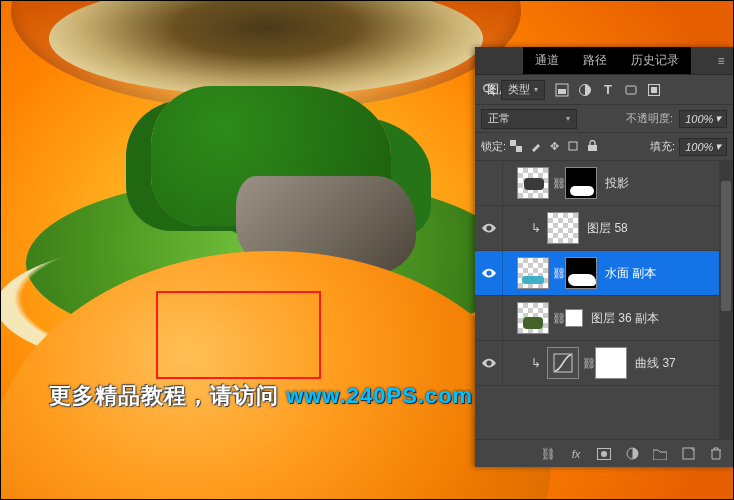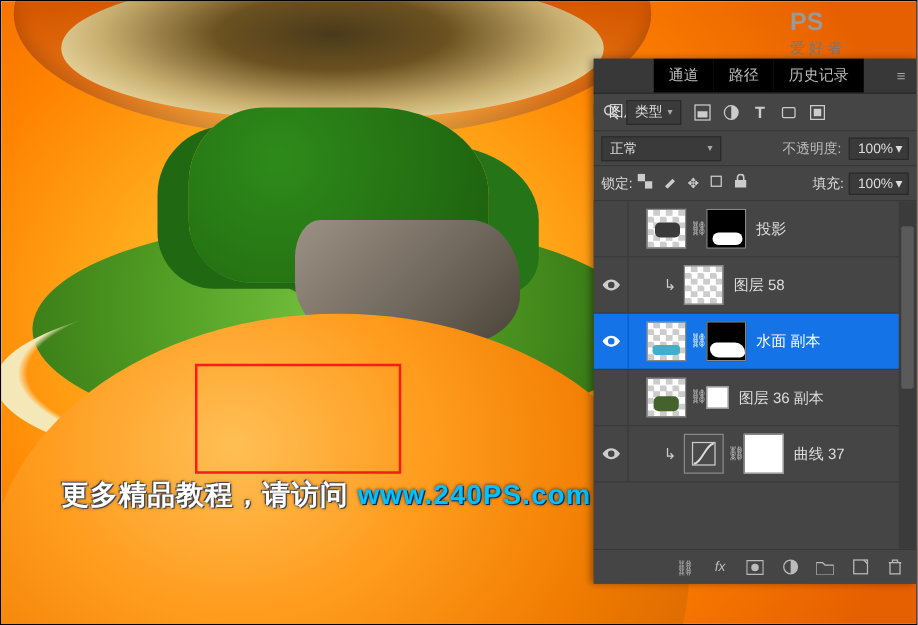"PS" div.wm-corner { html: <div> <span>PS</span> <span>爱好者</span> <span>www.psahz.com</span> </div> -> none }
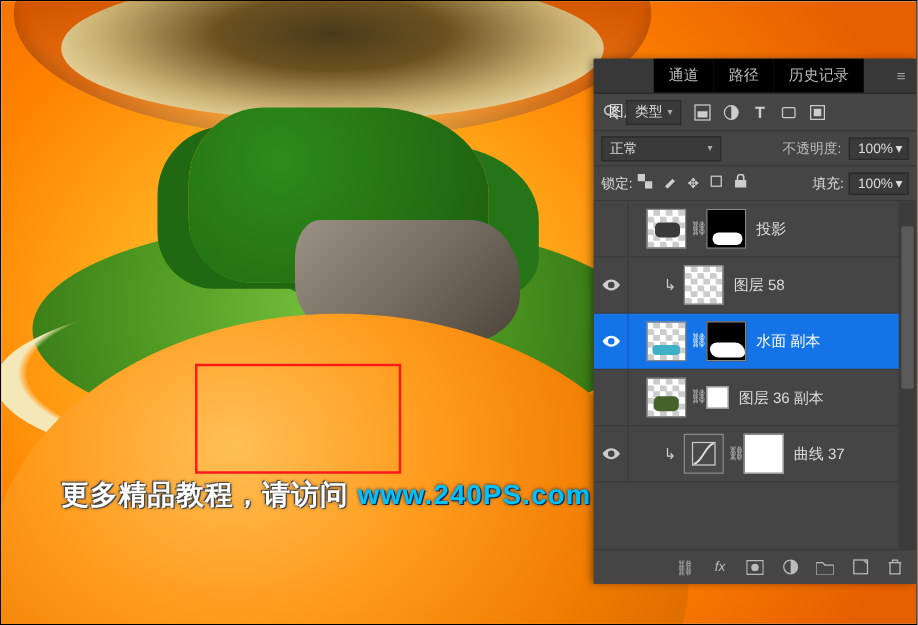"100%" .pct { font-style: none -> italic; justify-content: flex-end -> center }
